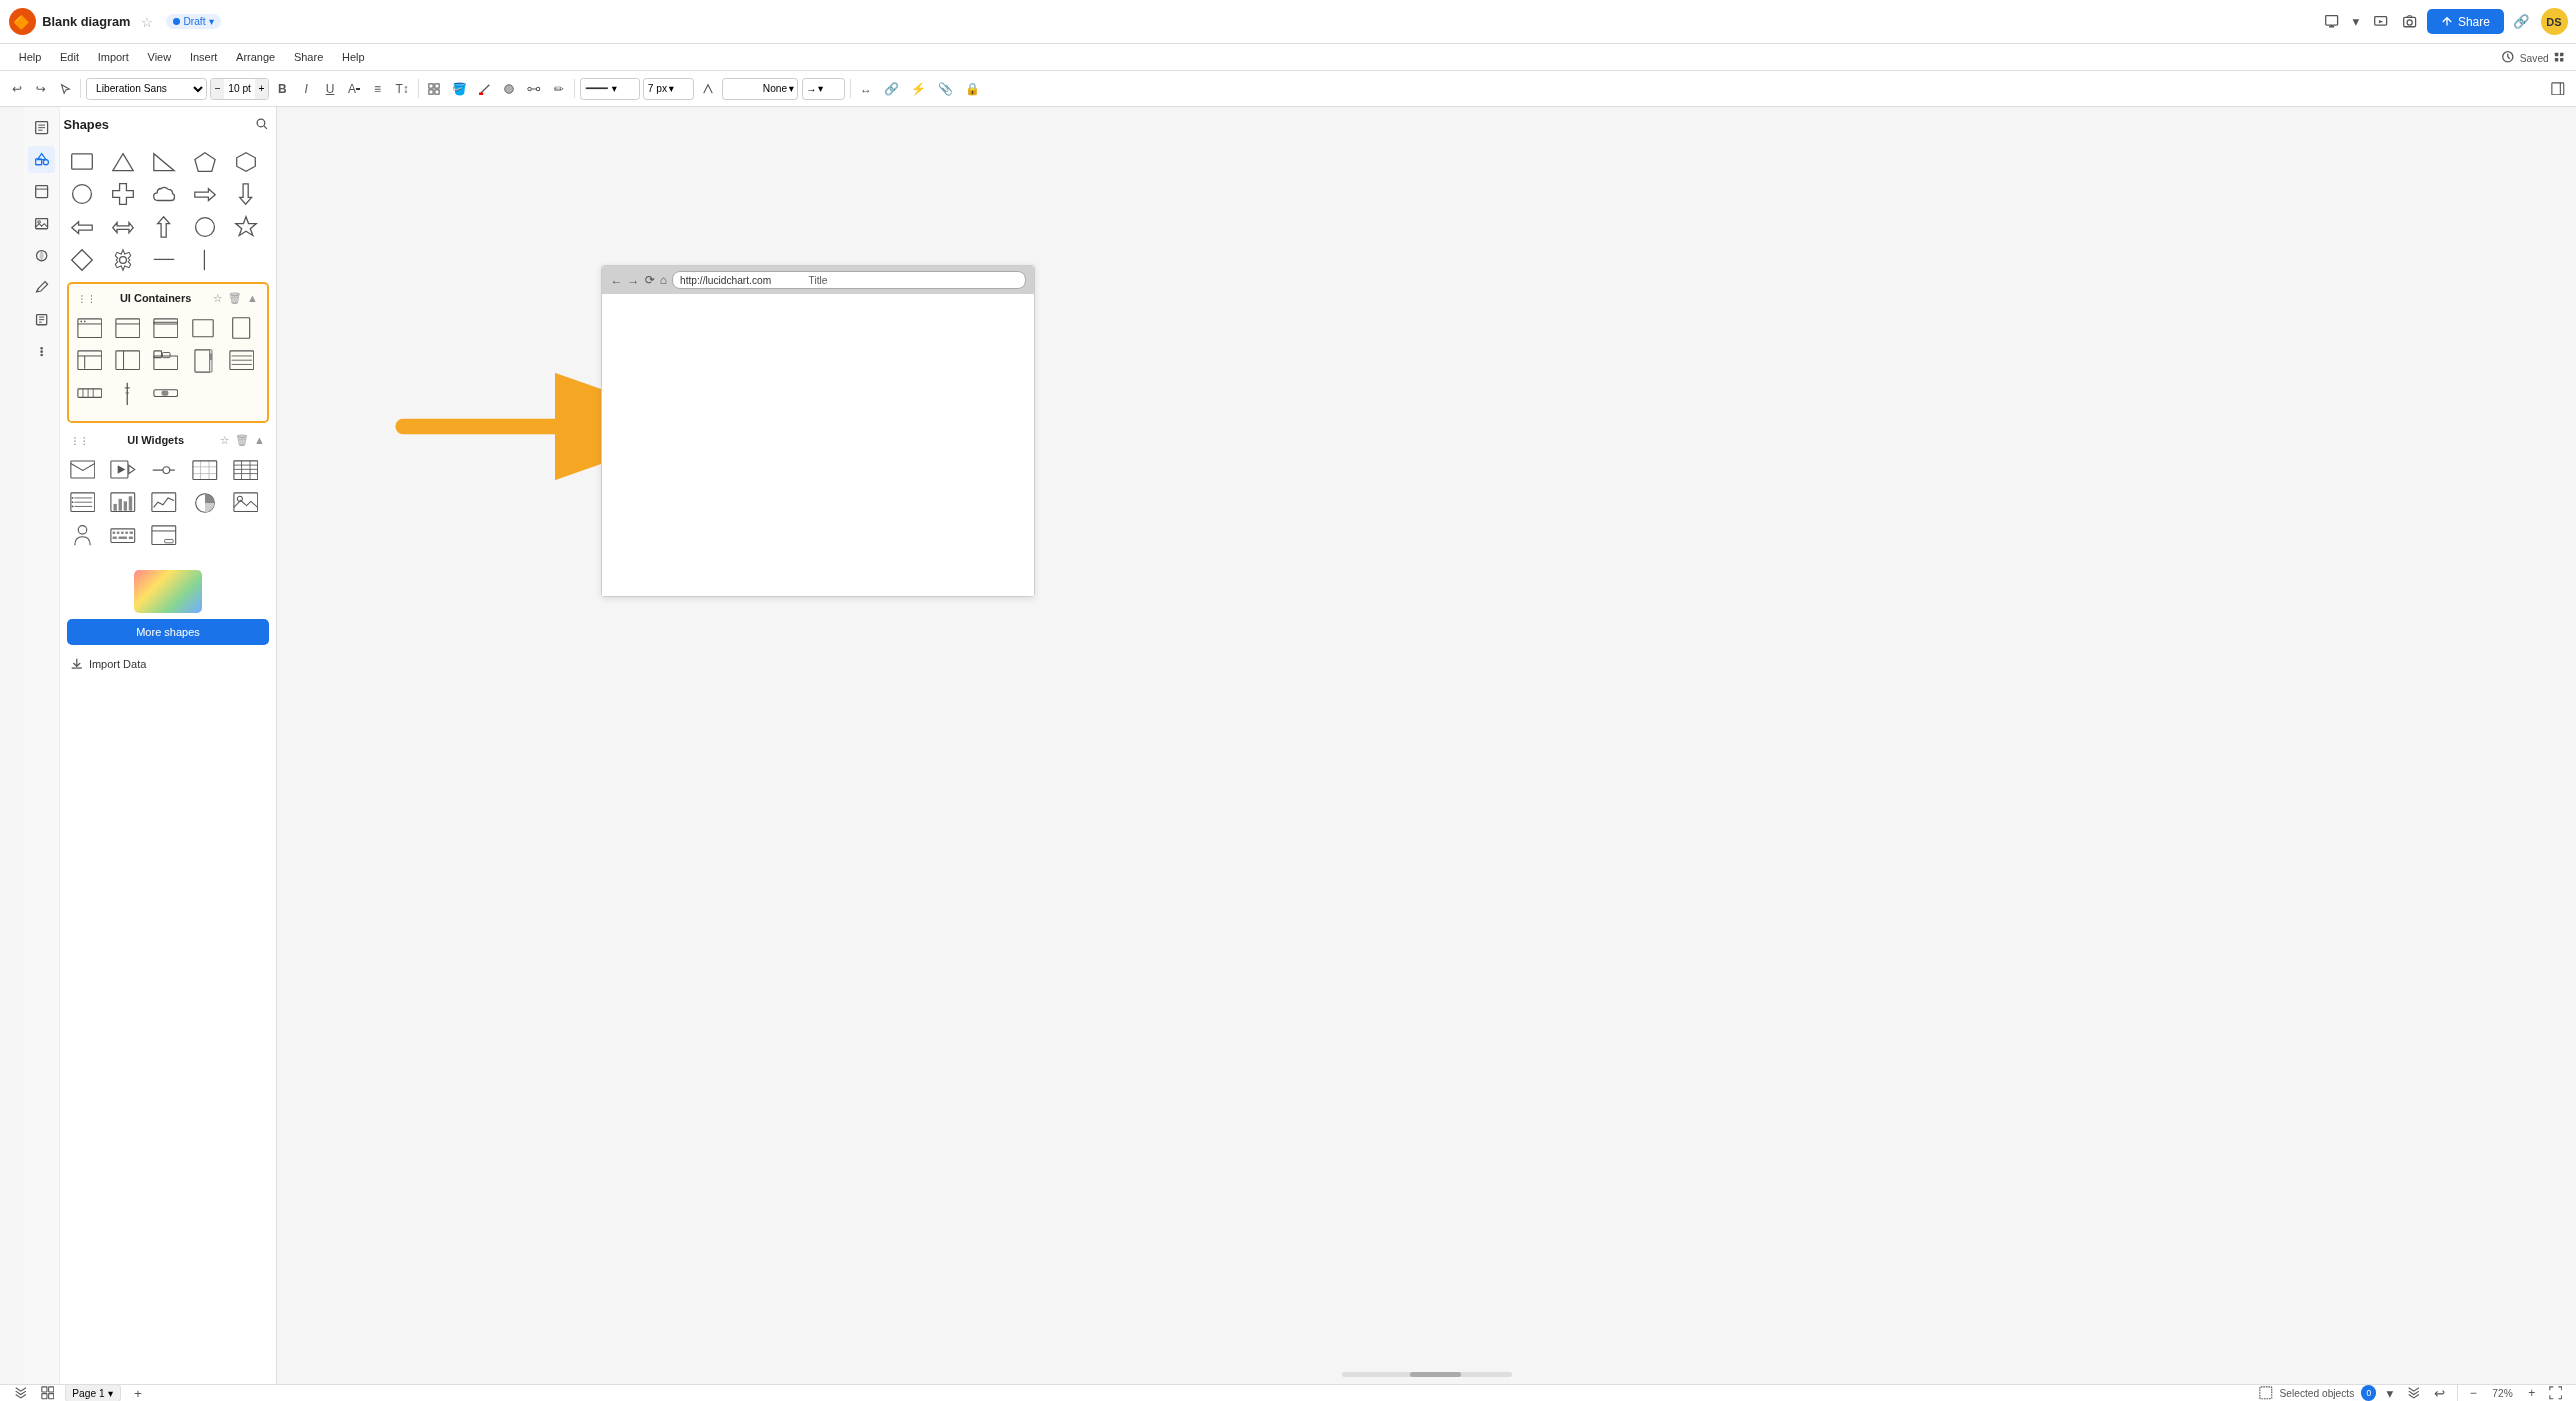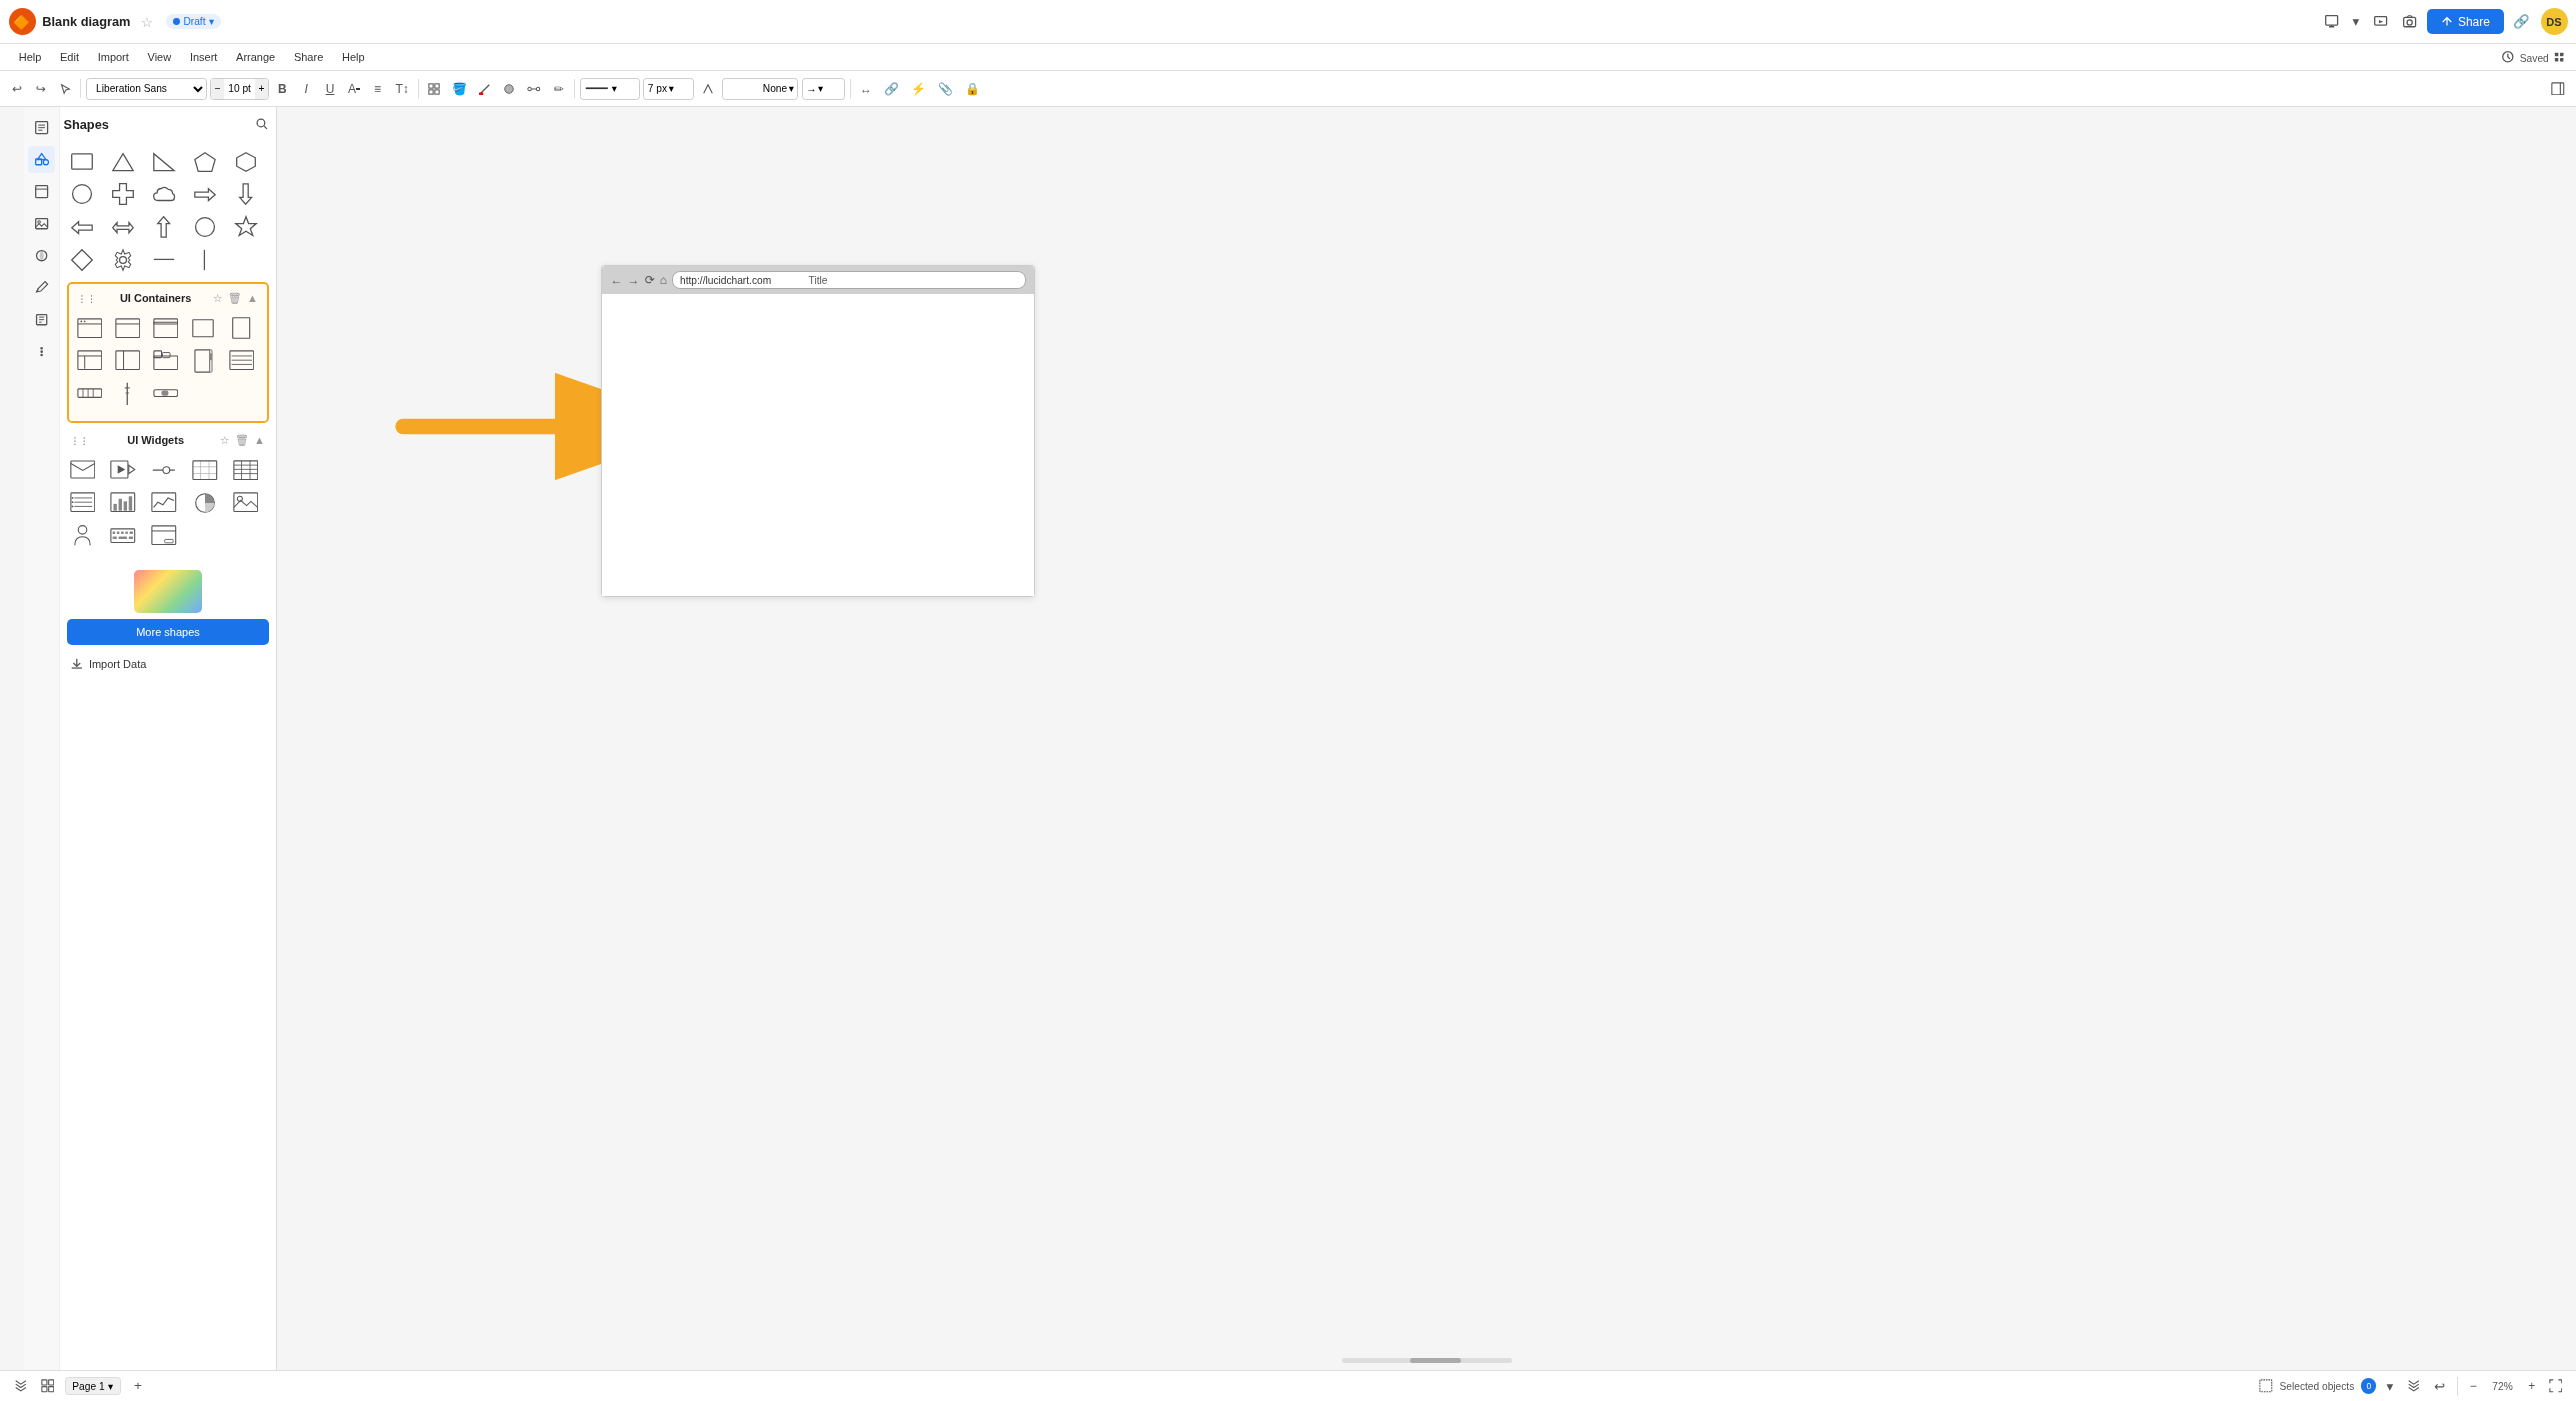"Page 1" .bottom-bar { height: 31px -> 17px }
